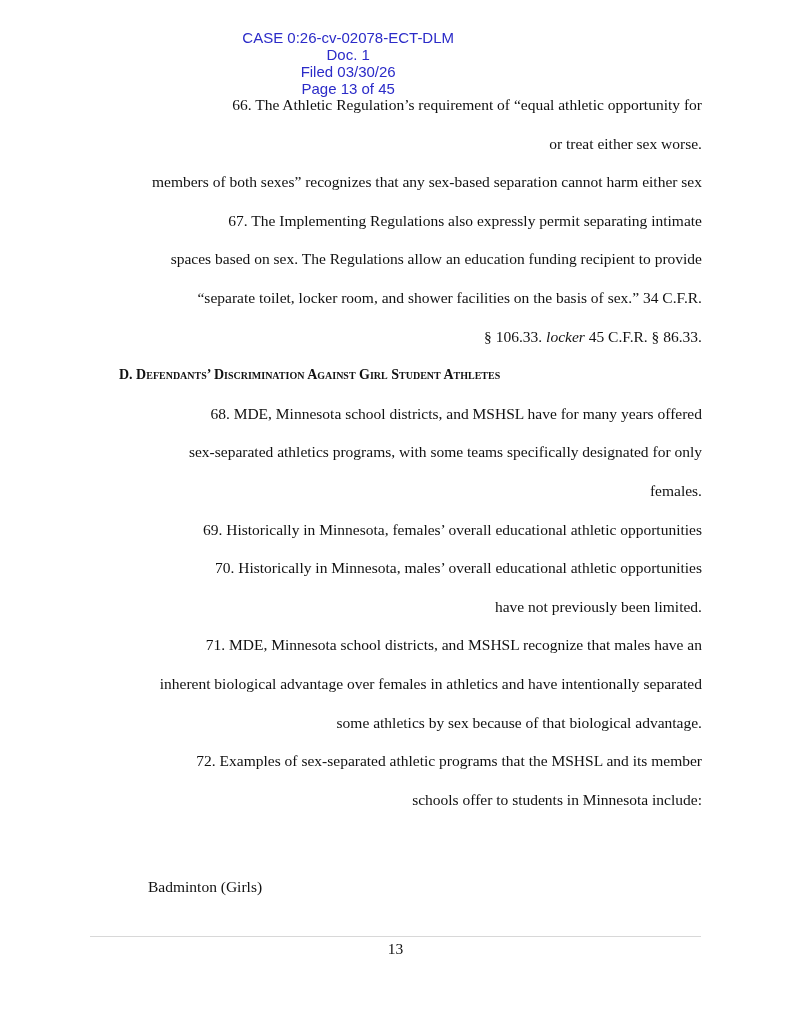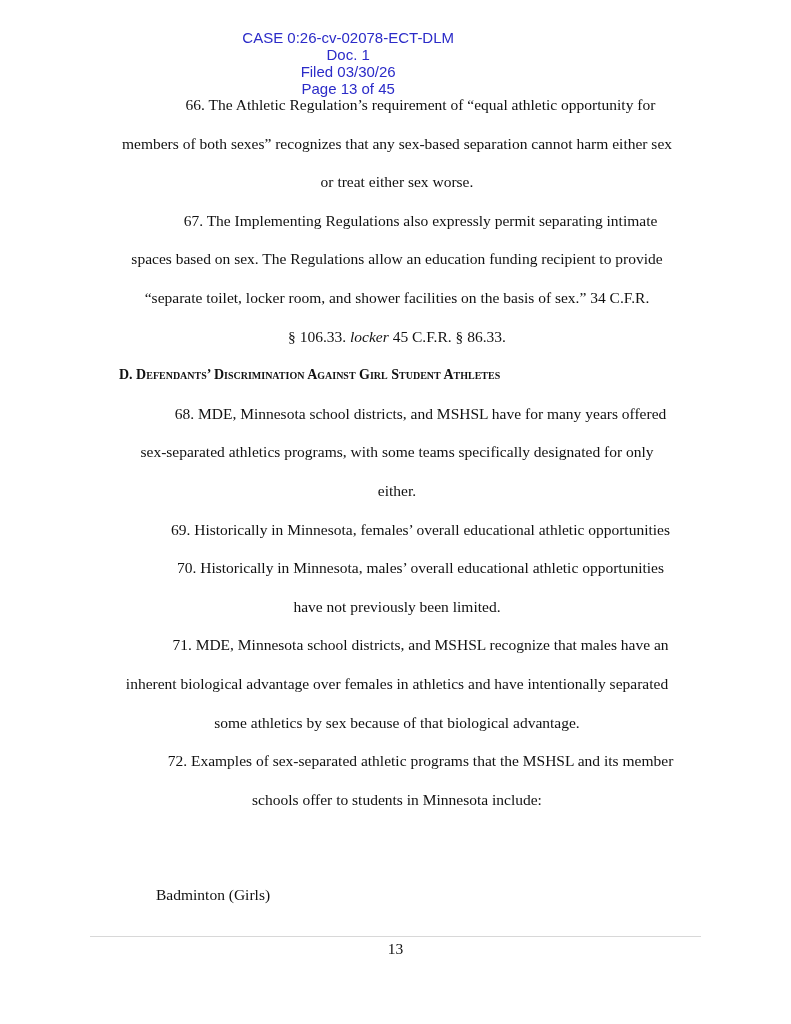"66. The Athletic Regulation’s" .para { text-align: center -> right }
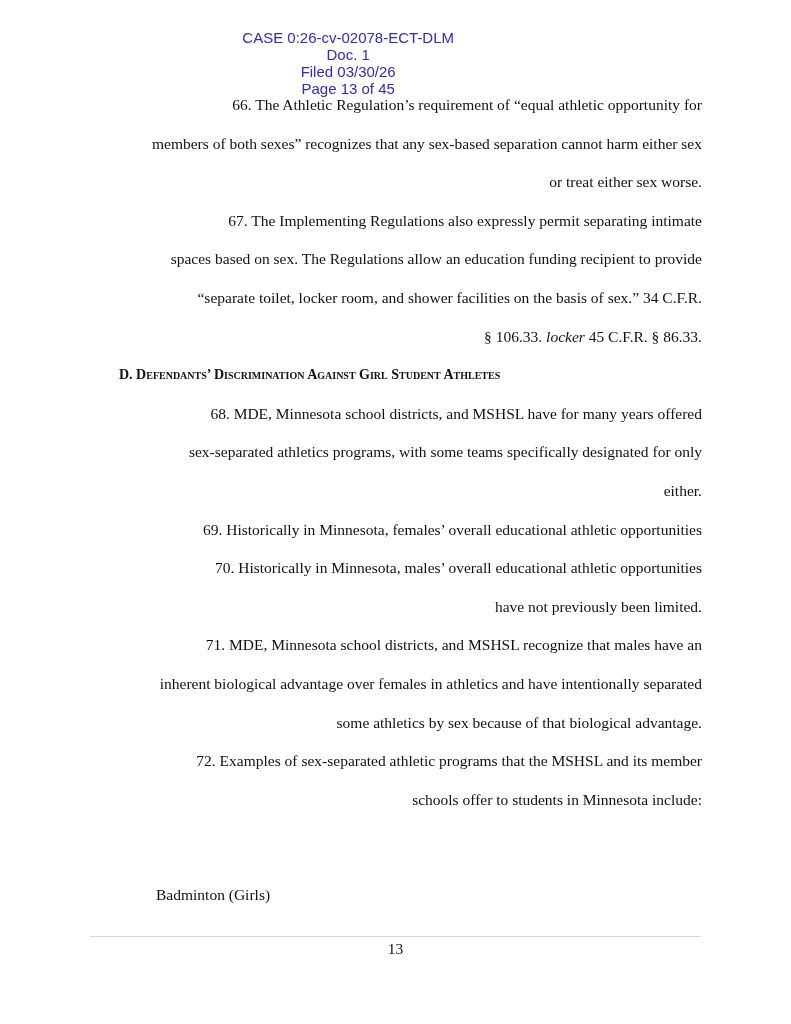"members of both sexes” recognizes" p.para { order: before "or treat either sex worse." -> after "or treat either sex worse." }
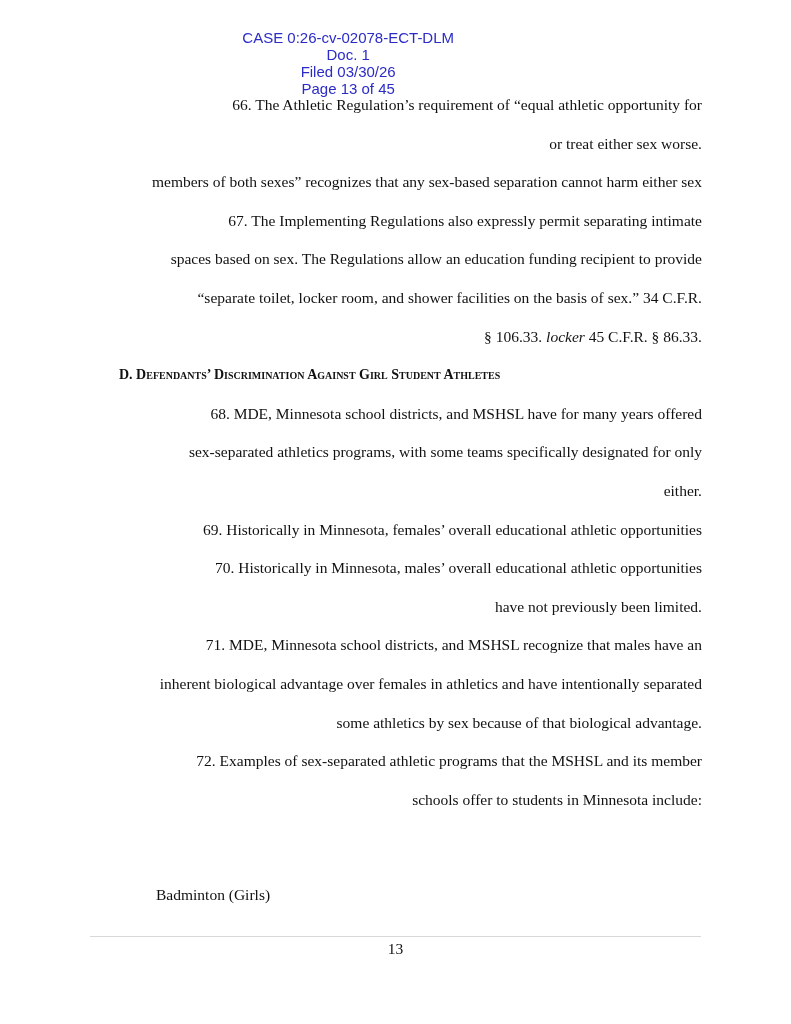"either." p.para { text: either -> females }
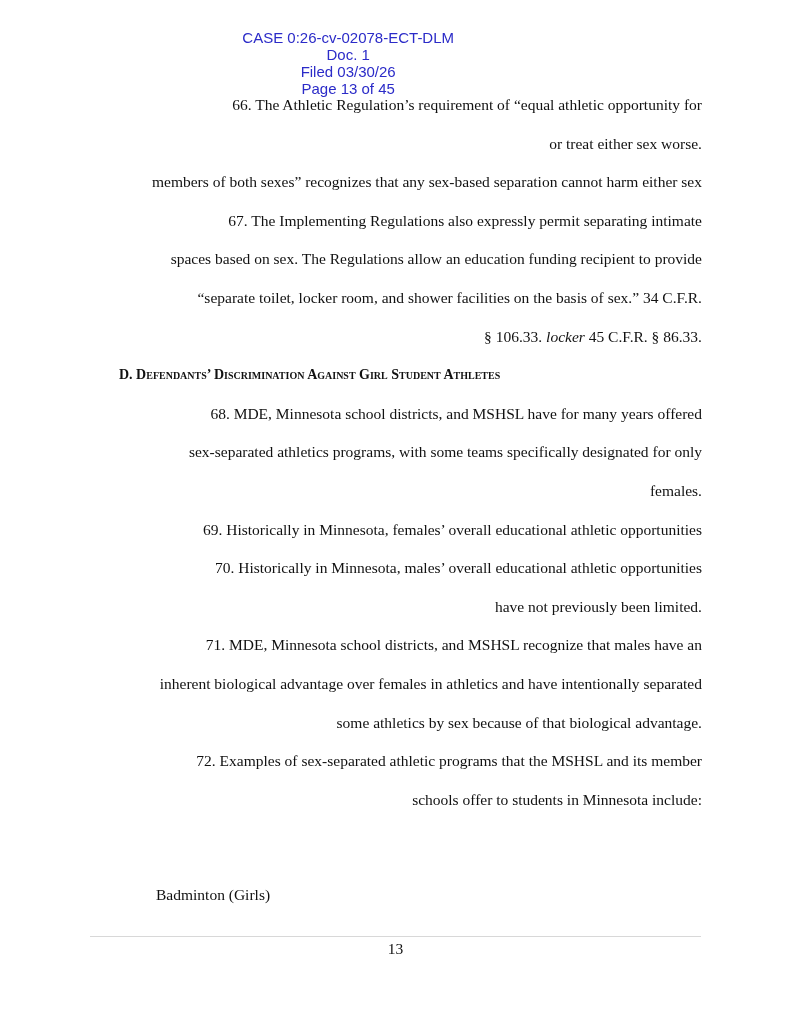"Badminton (Girls)" .list div { margin: 16px -> 8px }
